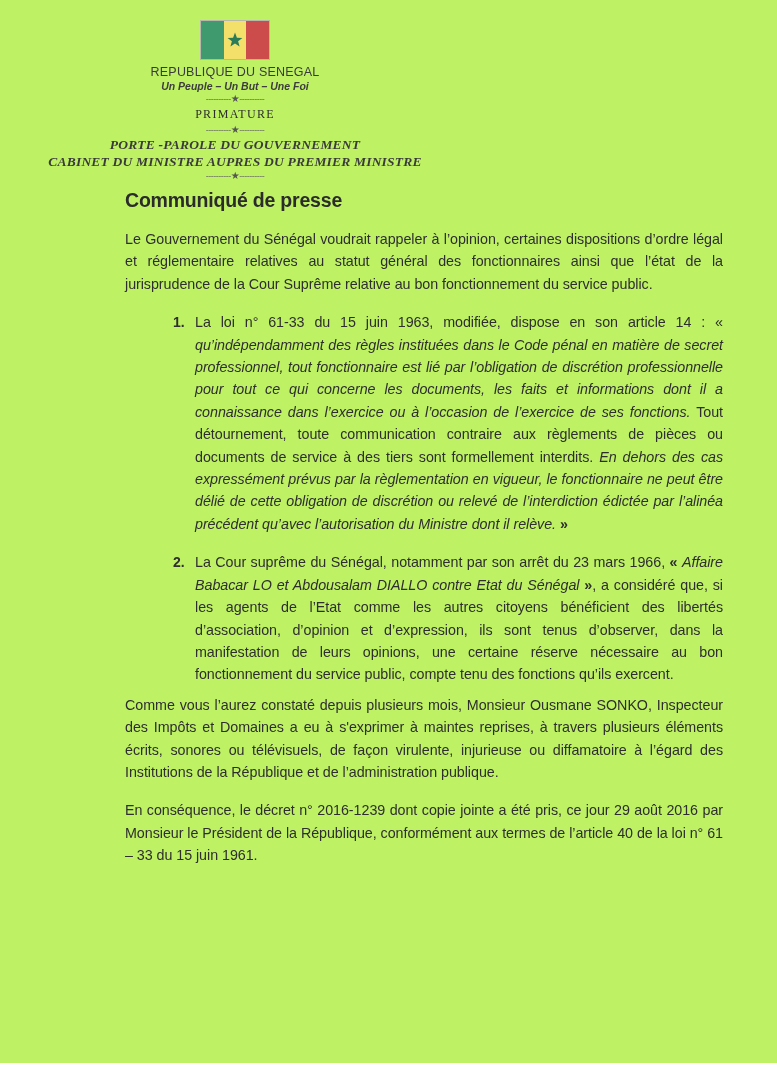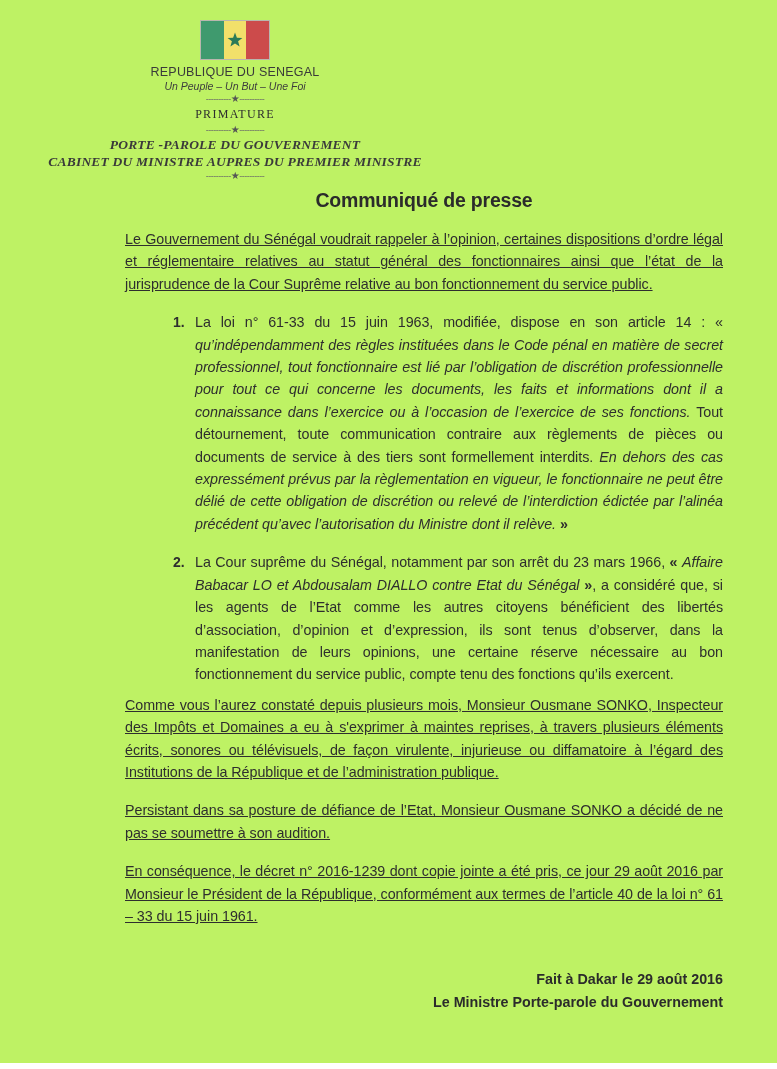"Un Peuple – Un But" .lh-motto { font-weight: none -> bold }
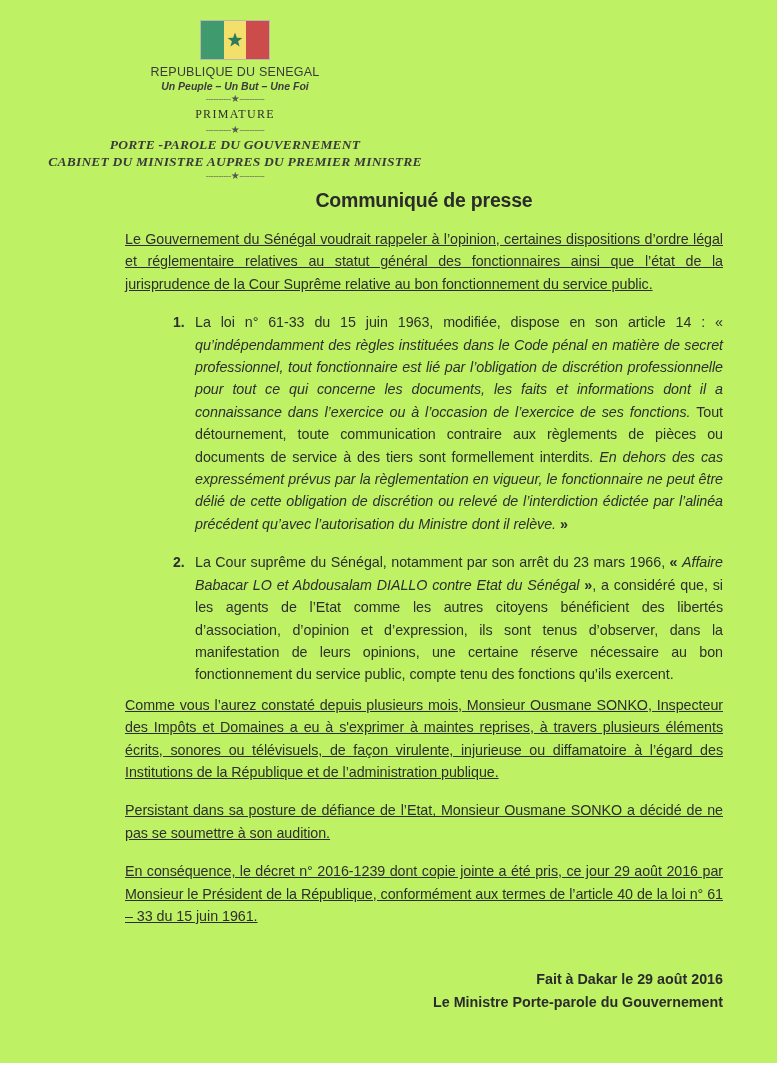"Communiqué de presse" .doc-title { text-align: center -> left }
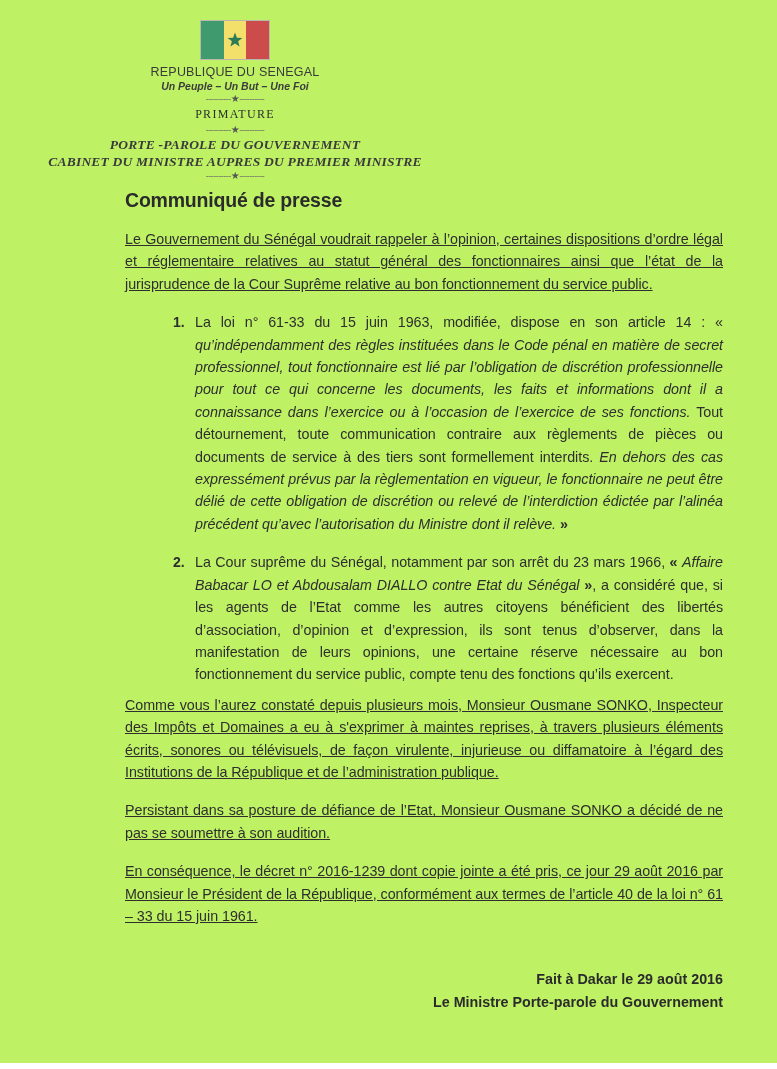"Le Gouvernement du Sénégal voudrait" p.para { text-decoration: underline -> none }
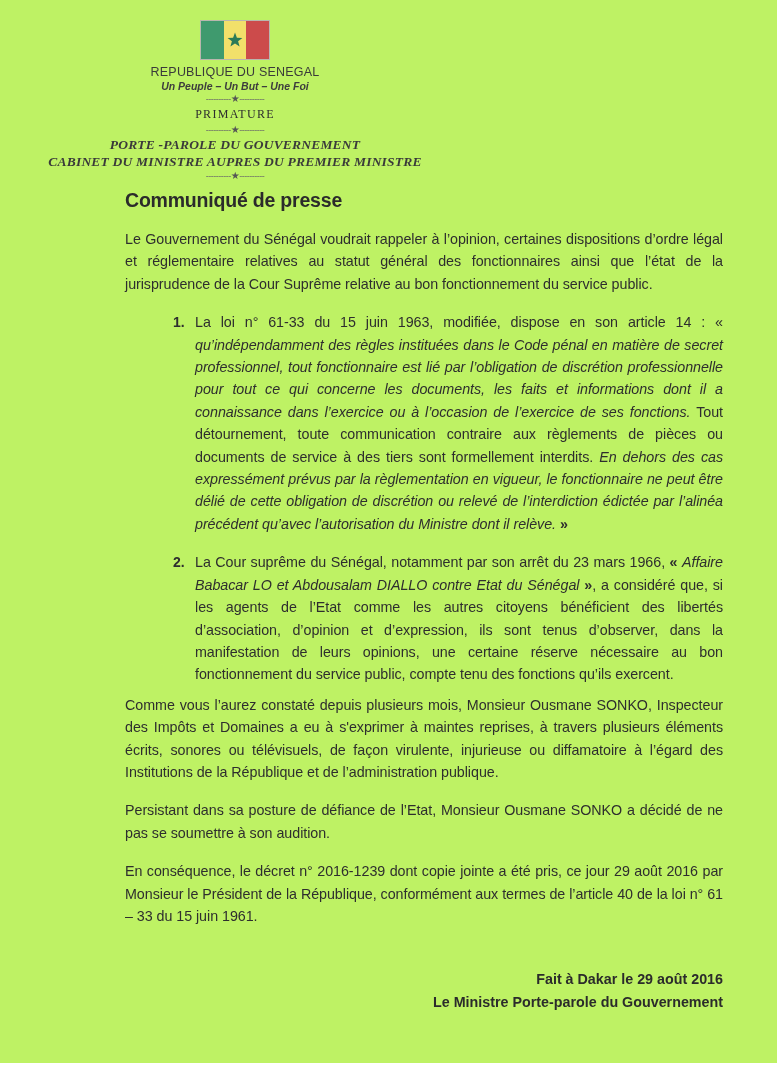"Persistant dans sa posture de" p.para { html: <p>Persistant dans sa posture de défiance de l’Etat, Monsieur Ousmane SONKO a décidé de ne pas se soumettre à son audition.</p> -> none }
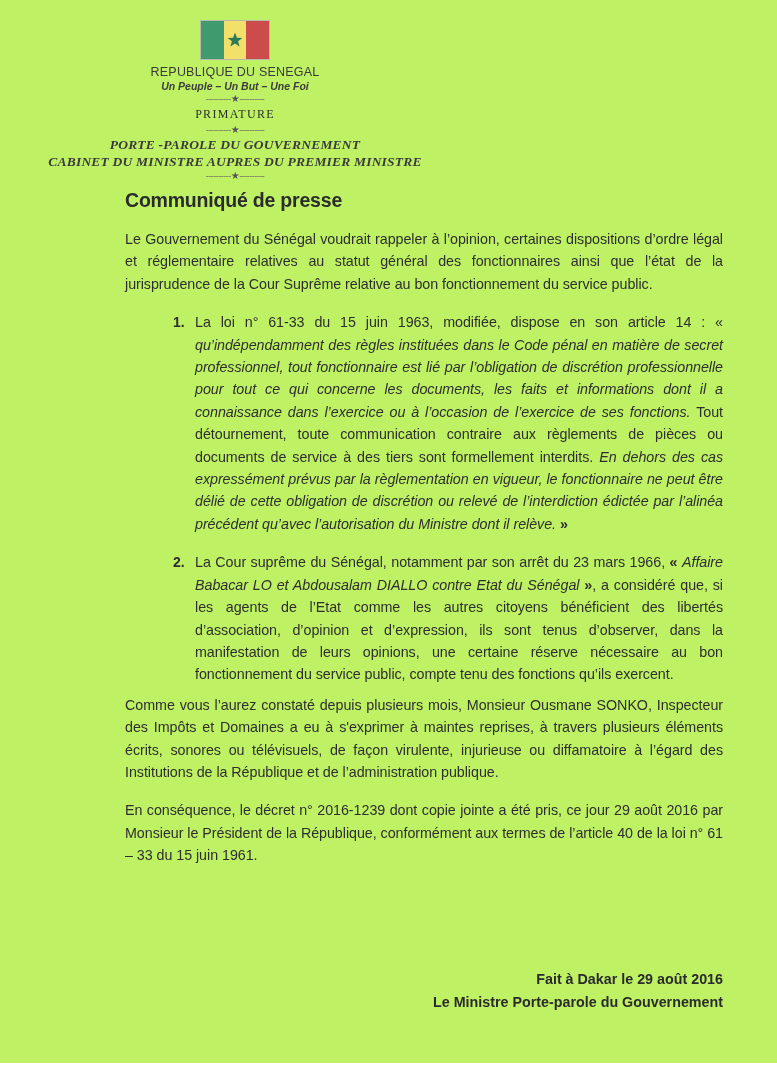"Fait à Dakar le 29" div.signature { html: <div> <div>Fait à Dakar le 29 août 2016</div> <div>Le Ministre Porte-parole du Gouvernement</div> </div> -> none }
